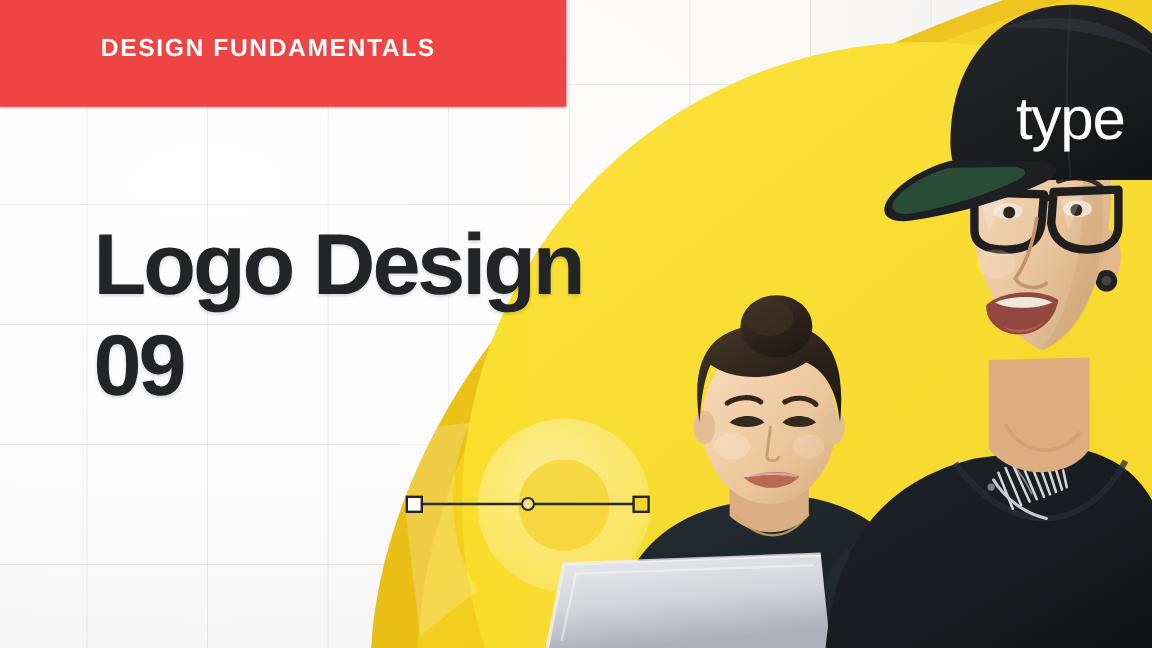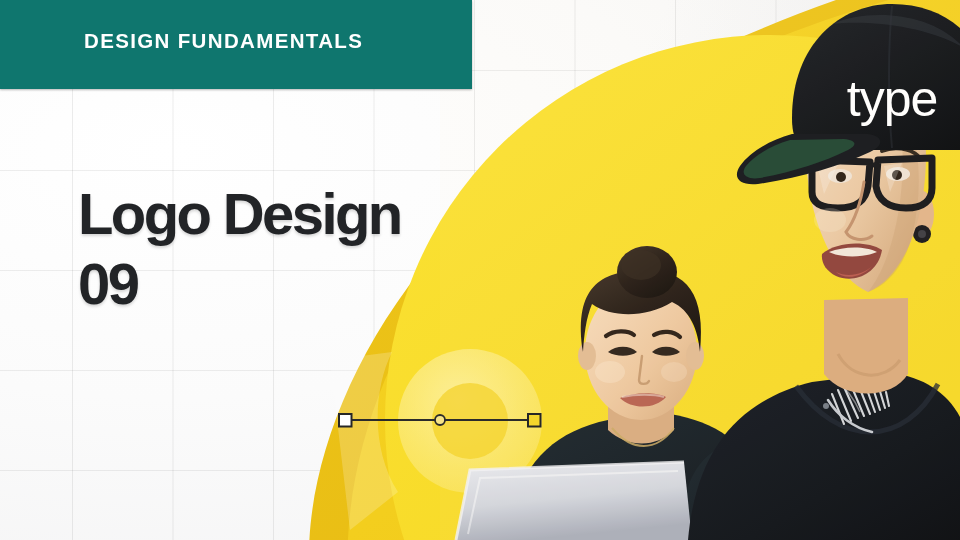"DESIGN FUNDAMENTALS" .header-bar { background: #0f766e -> #ef4444 }
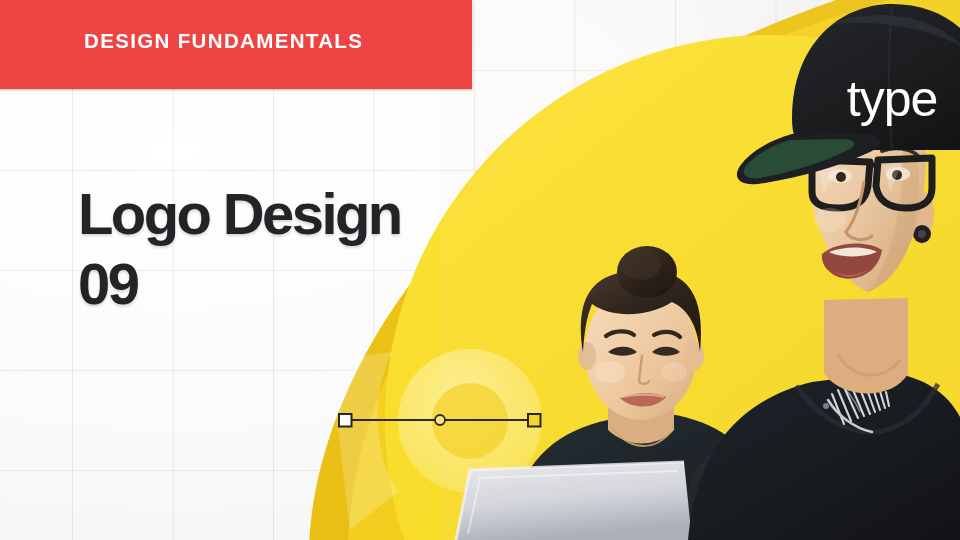"Logo Design" .title-line { font-size: 58px -> 72px }
